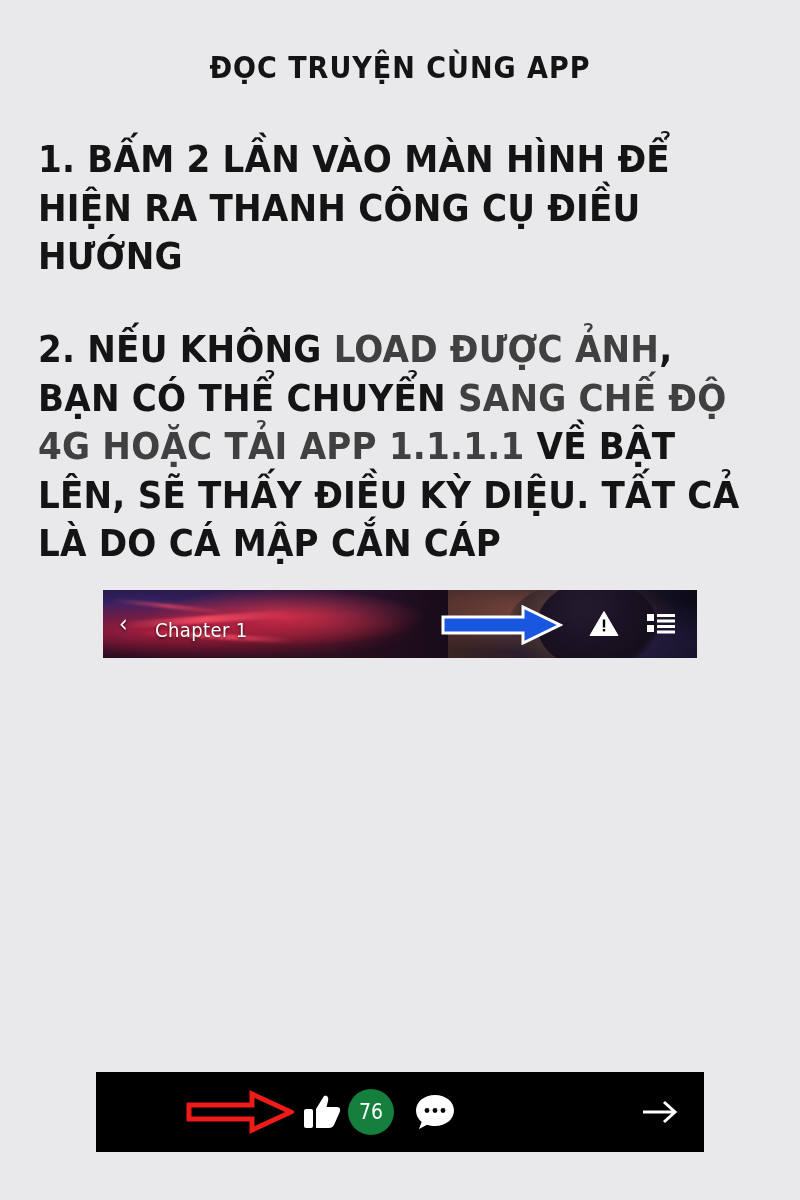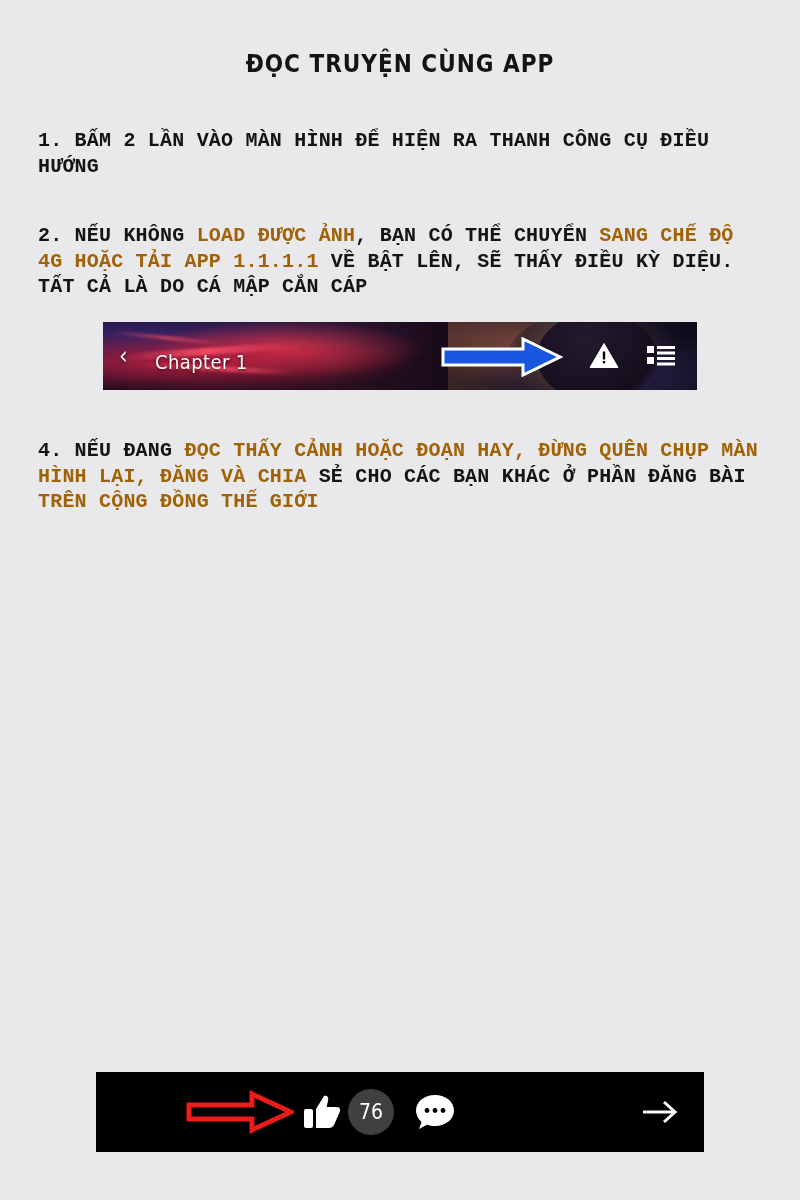"ĐỌC TRUYỆN CÙNG APP" .title { font-size: 24px -> 30px }
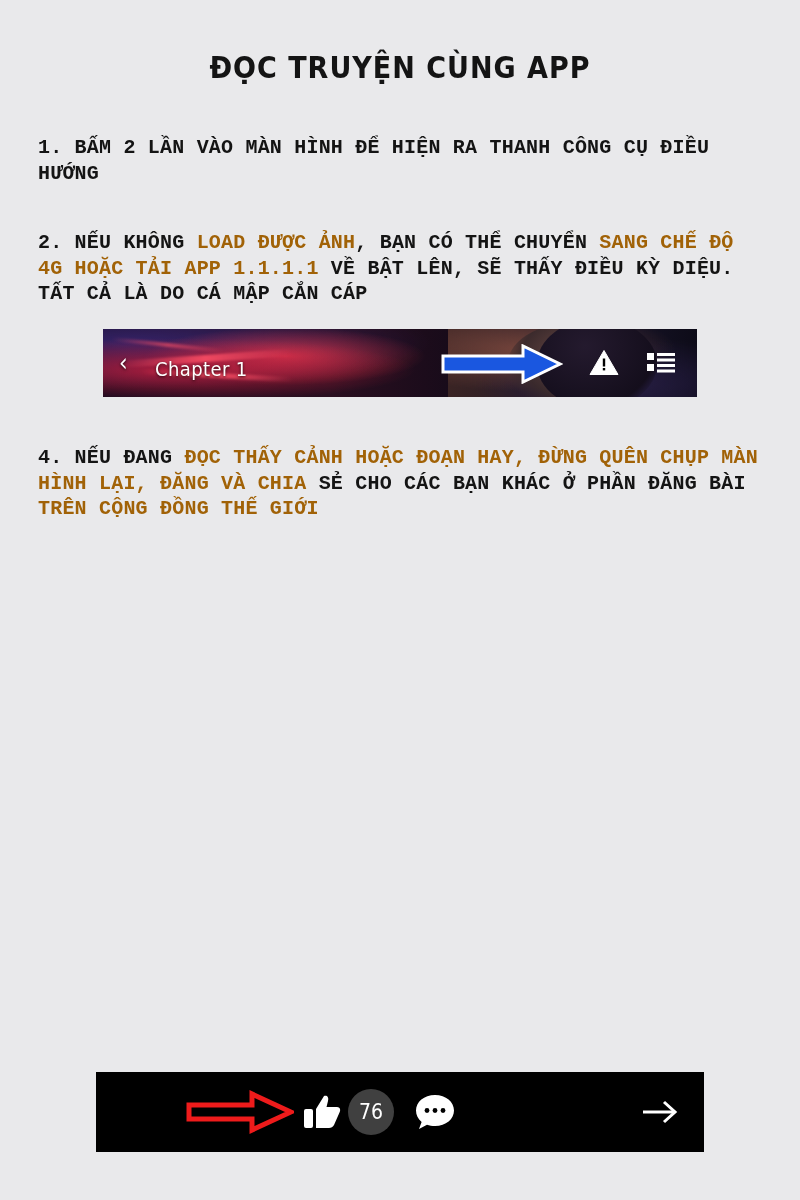"1. BẤM 2 LẦN VÀO" .block { font-family: Liberation Mono, monospace -> none; font-size: 20px -> 38px }
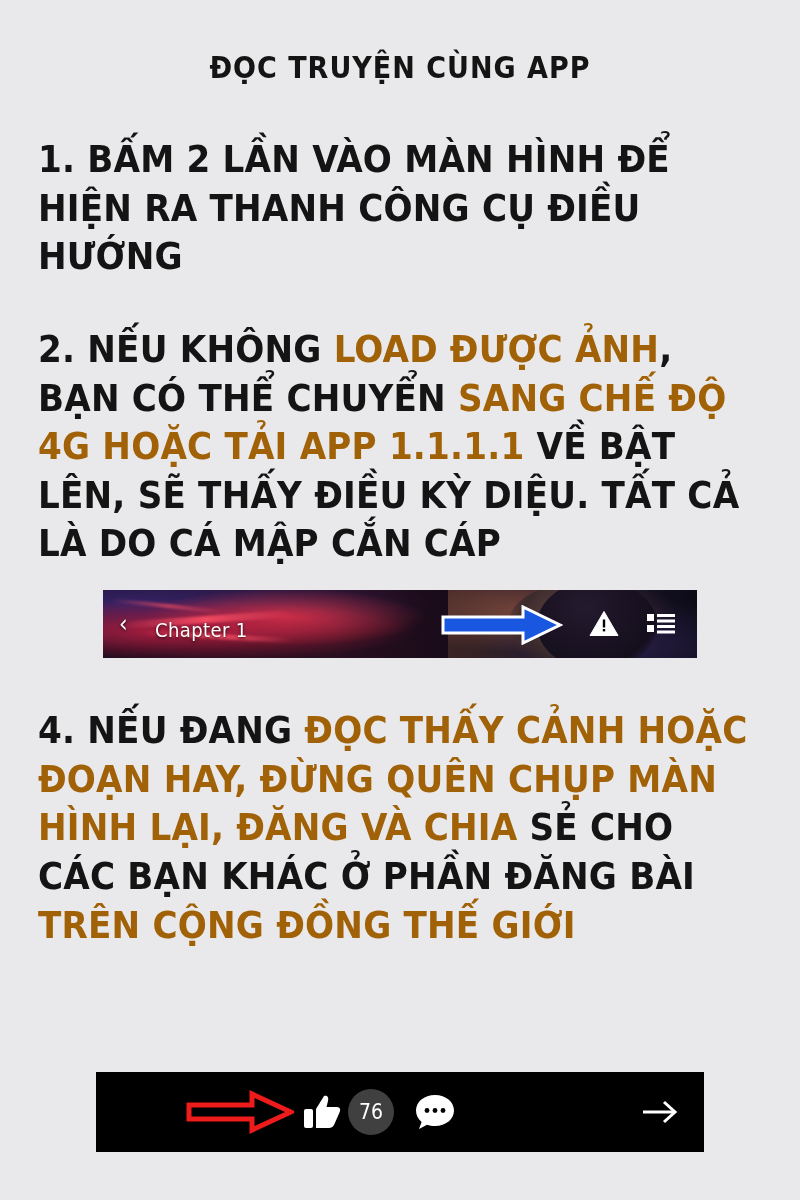"LOAD ĐƯỢC ẢNH" .red { color: #a16207 -> #404040 }
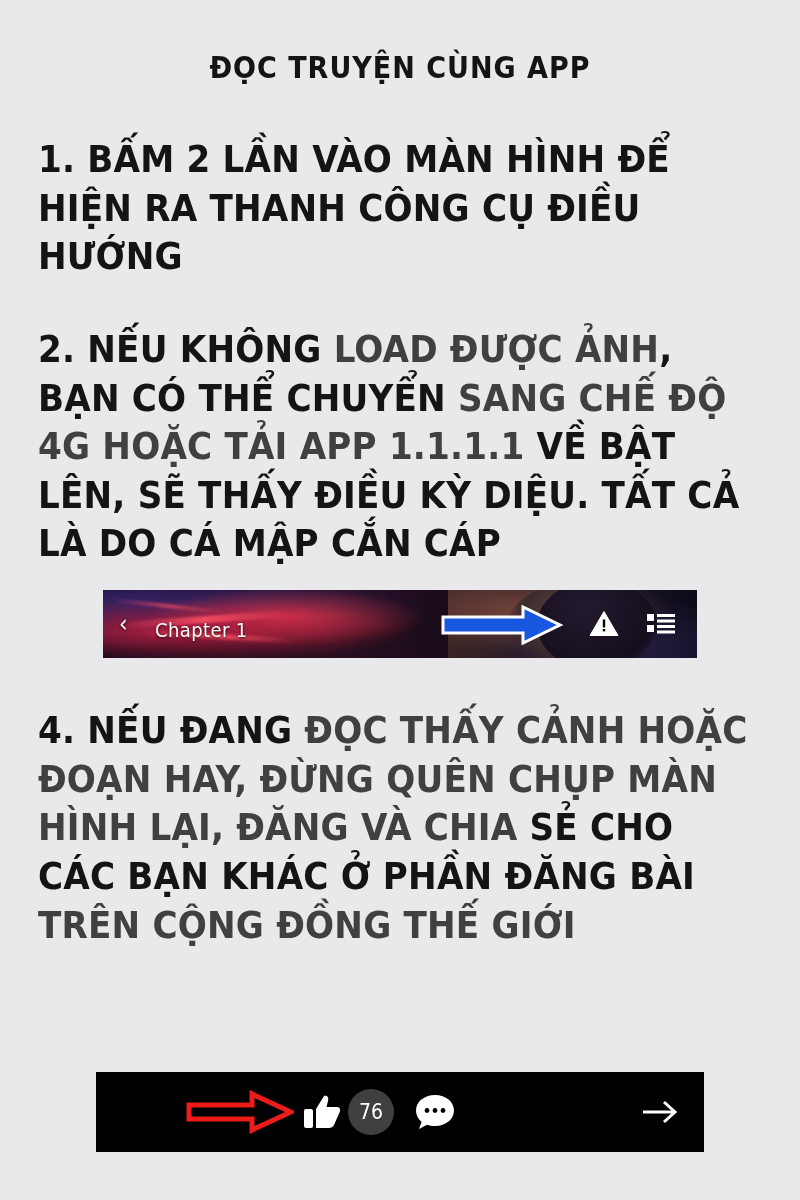"4. NẾU ĐANG ĐỌC THẤY" div.block { html: <div> <span>4. NẾU ĐANG </span><span>ĐỌC THẤY CẢNH HOẶC ĐOẠN HAY, ĐỪNG QUÊN CHỤP MÀN HÌNH LẠI, ĐĂNG VÀ CHIA</span><span> SẺ CHO CÁC BẠN KHÁC Ở PHẦN ĐĂNG BÀI </span><span>TRÊN CỘNG ĐỒNG THẾ GIỚI</span> </div> -> none }
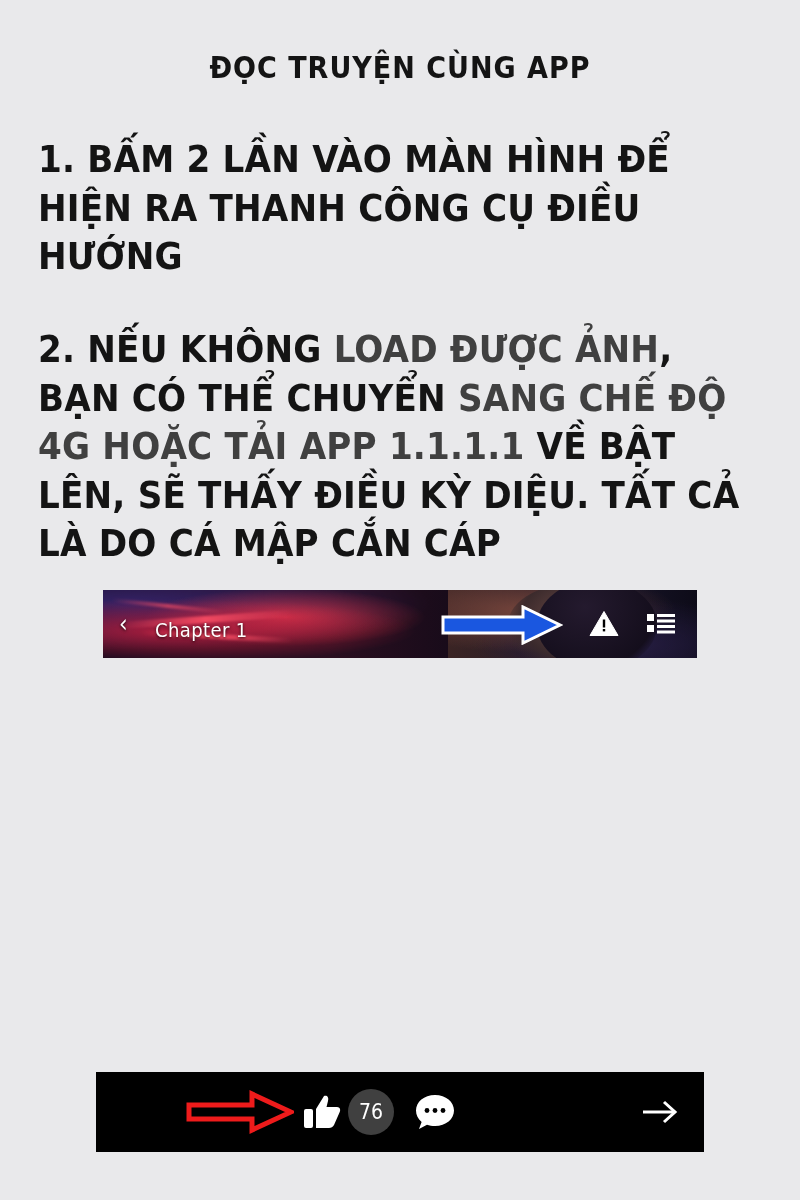"76" .bb-count { background: #404040 -> #15803d }
